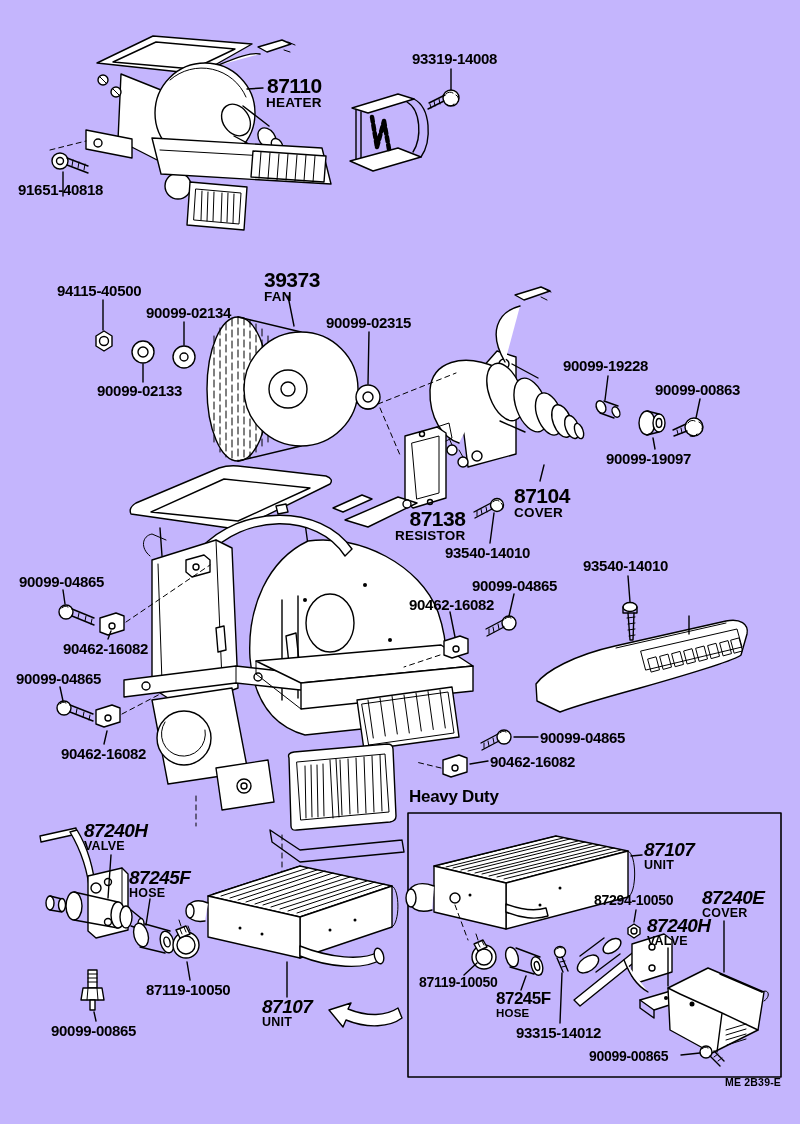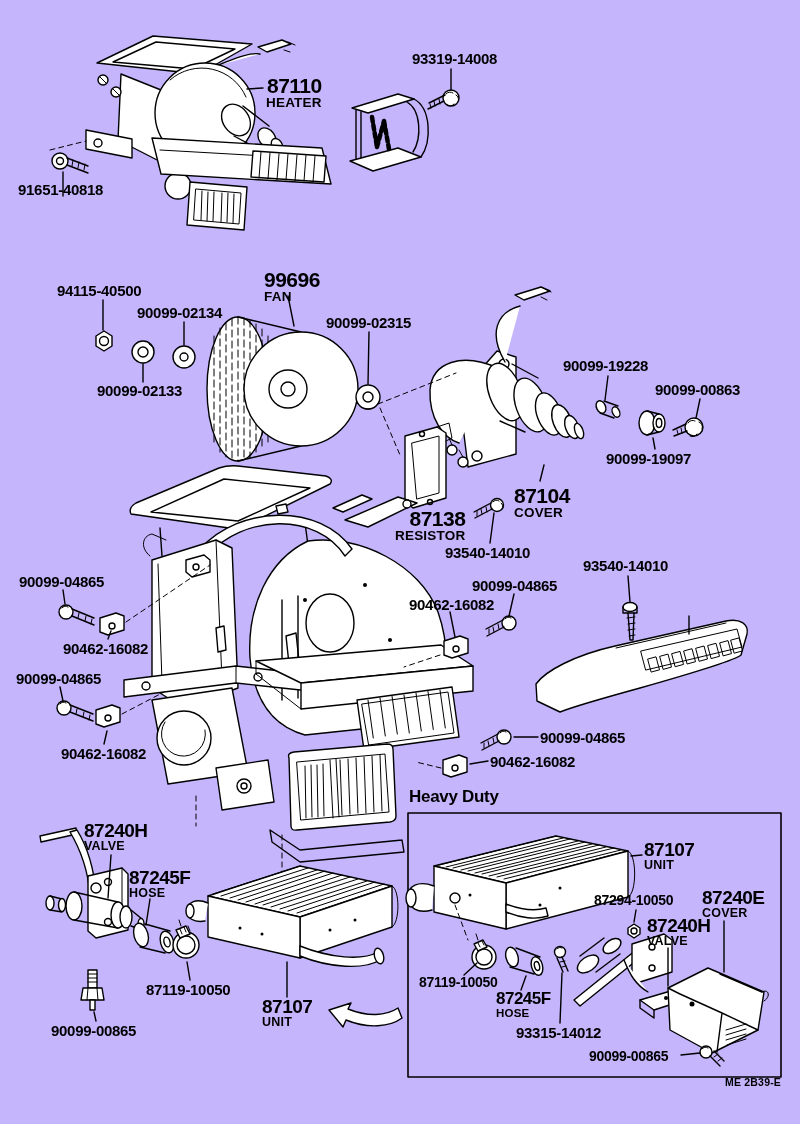"99696" div.num { text: 99696 -> 39373 }
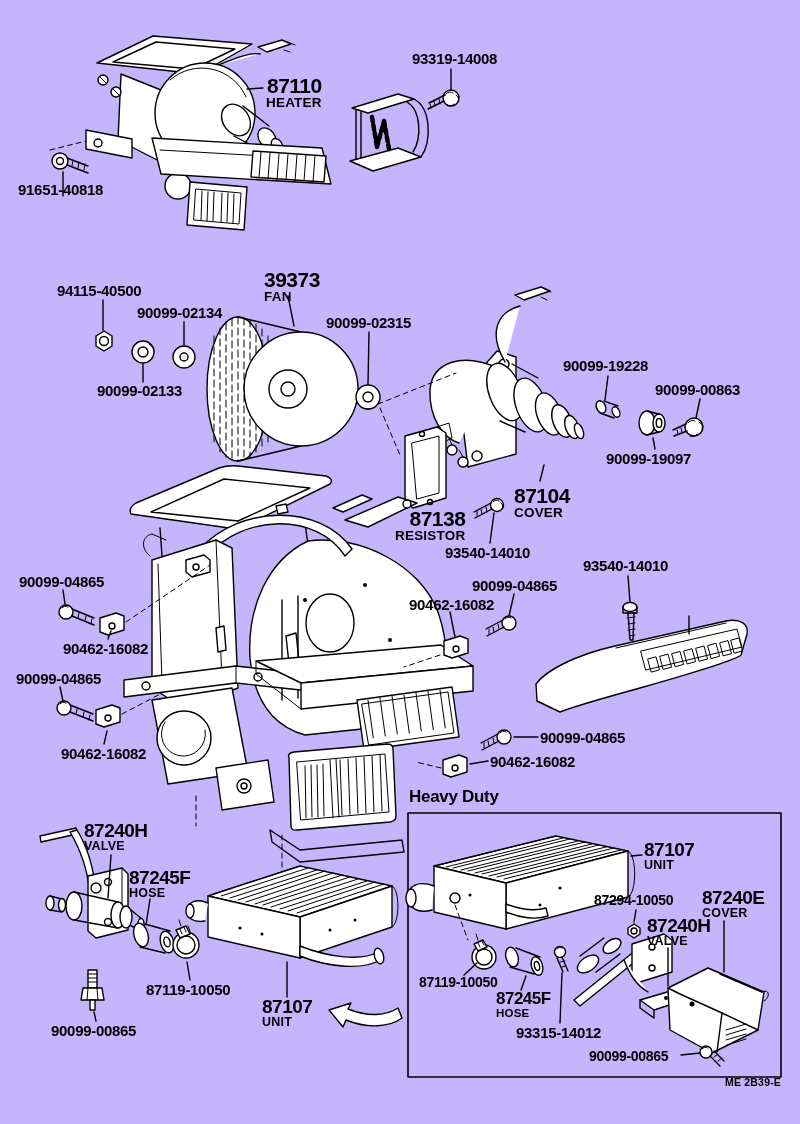"90099-02134" div.lbl { left: 137px -> 146px }
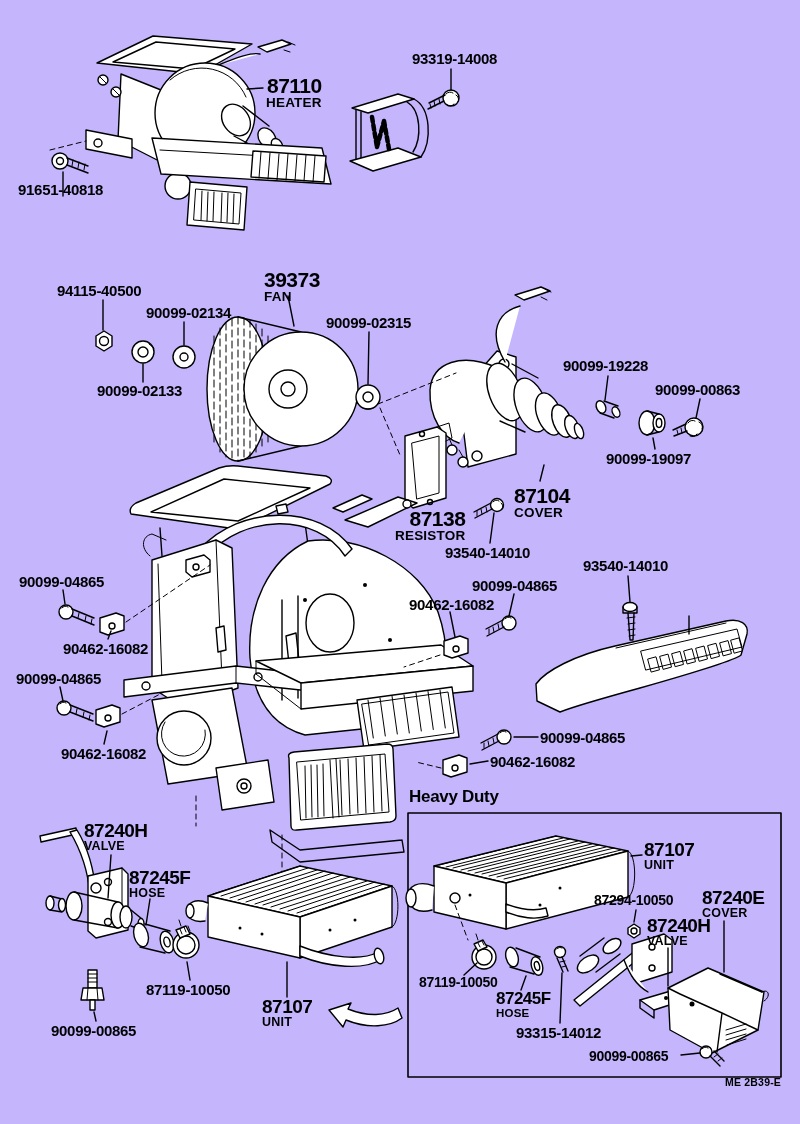"87240H" .mid .num { font-style: none -> italic }
